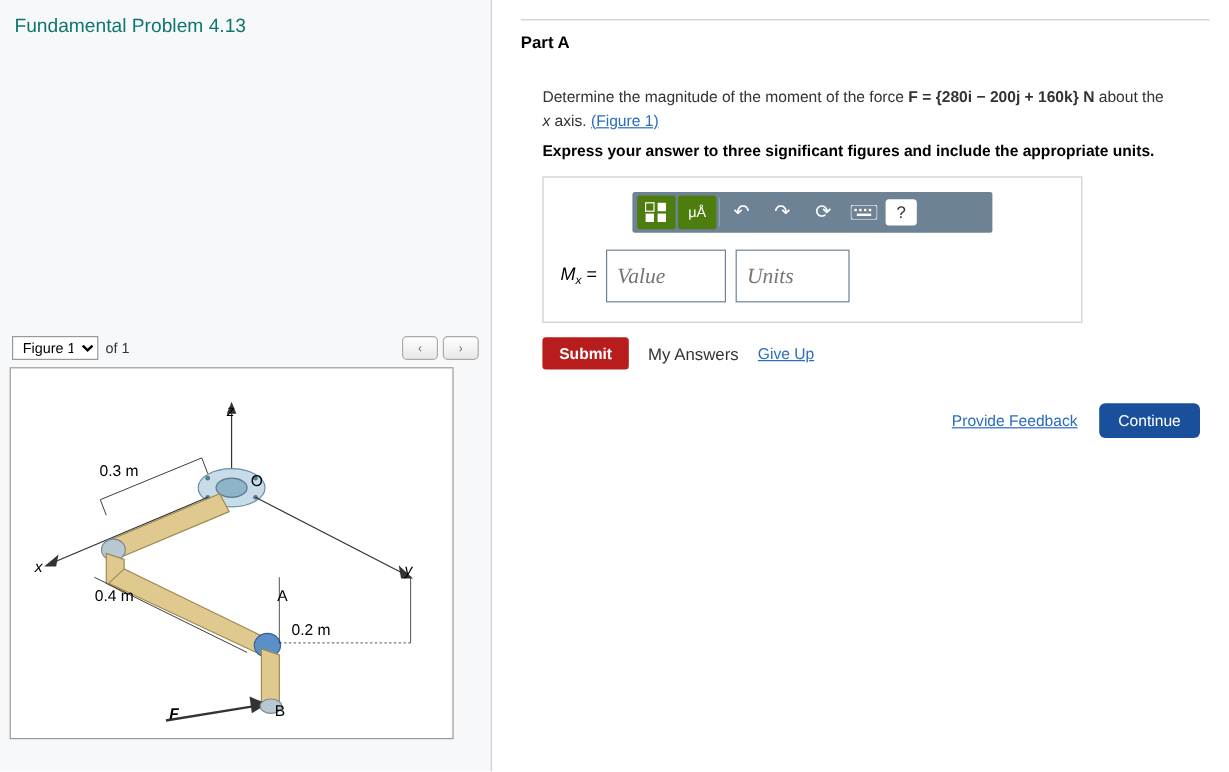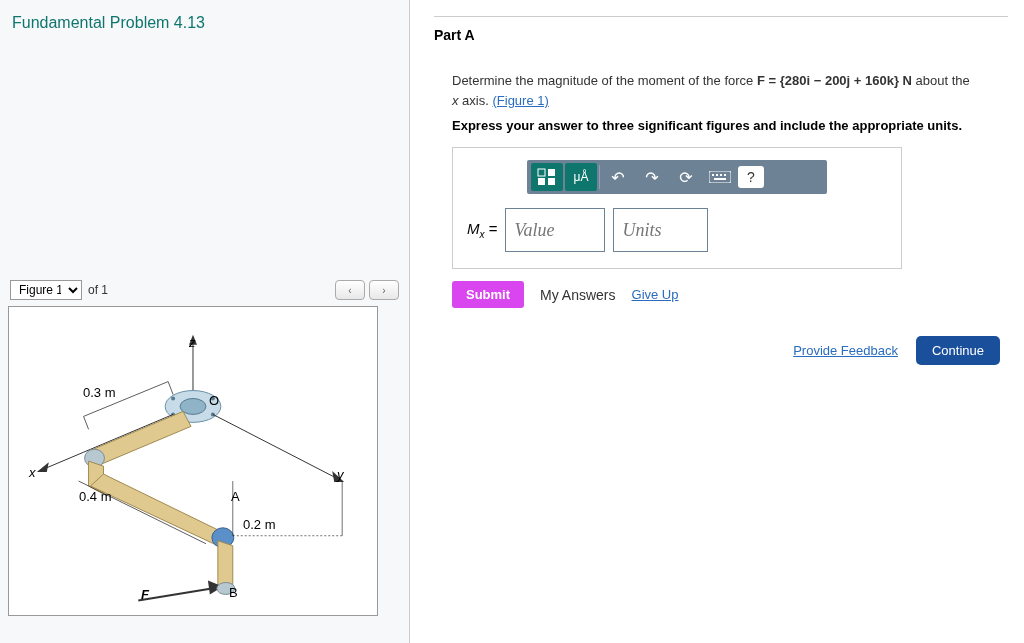"μÅ" .tool-btn.tpl { background: #0f766e -> #4d7c0f }
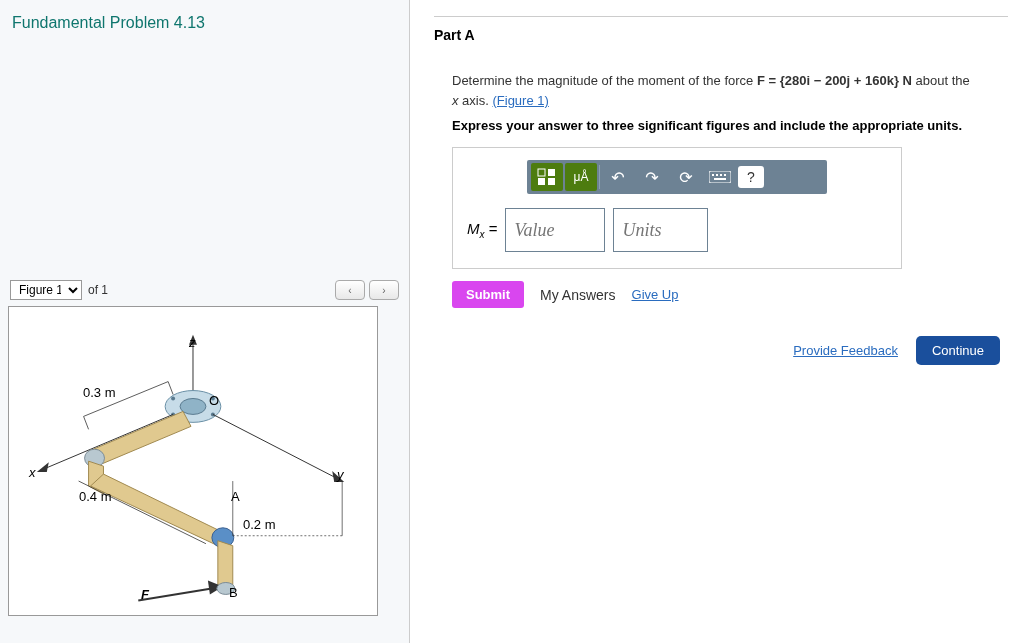"Submit" .submit-btn { background: #d946ef -> #b91c1c }
